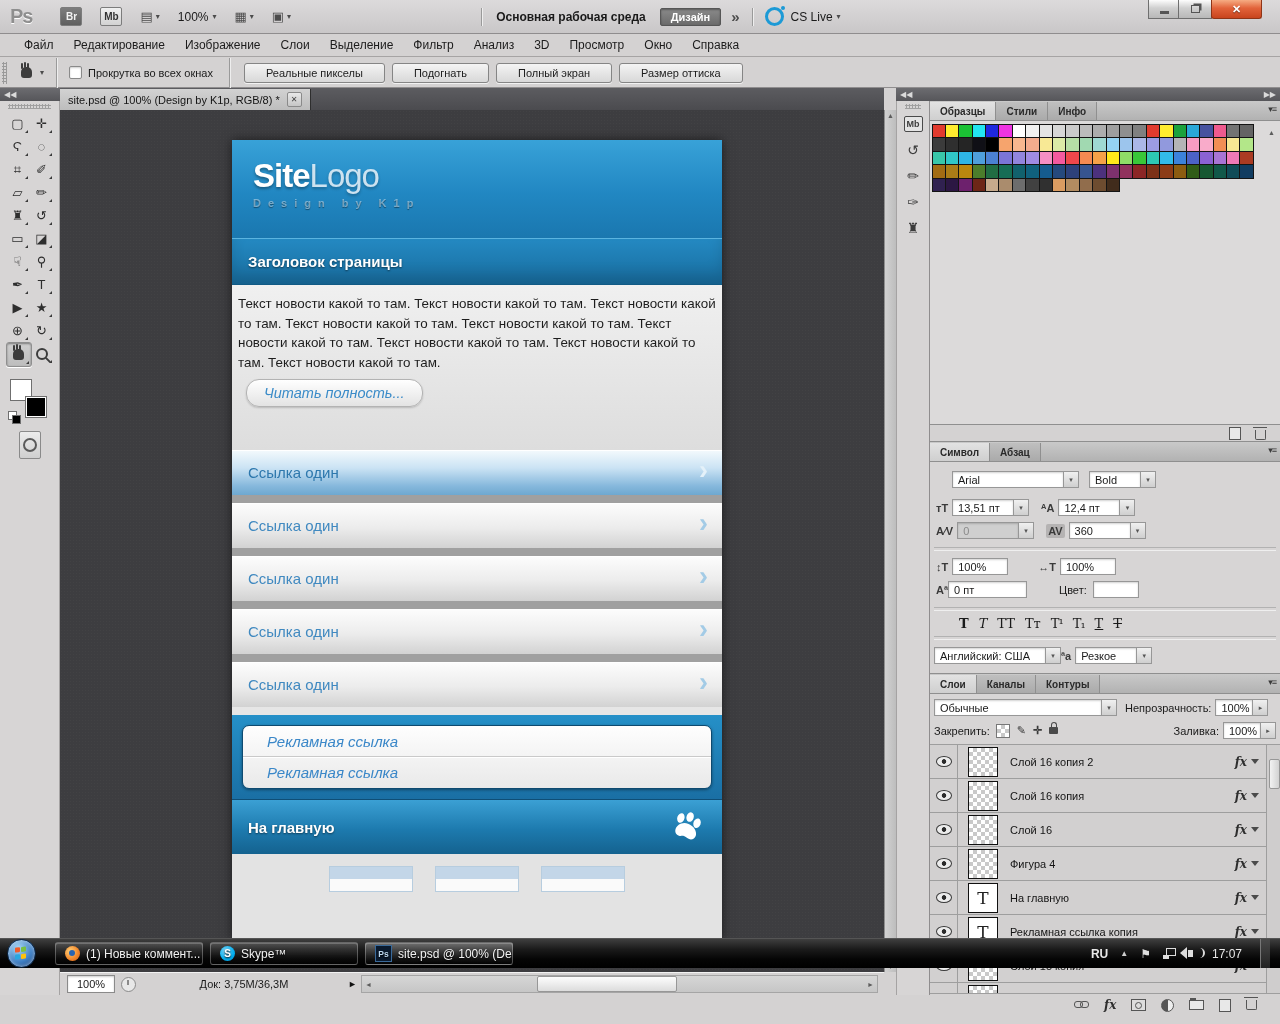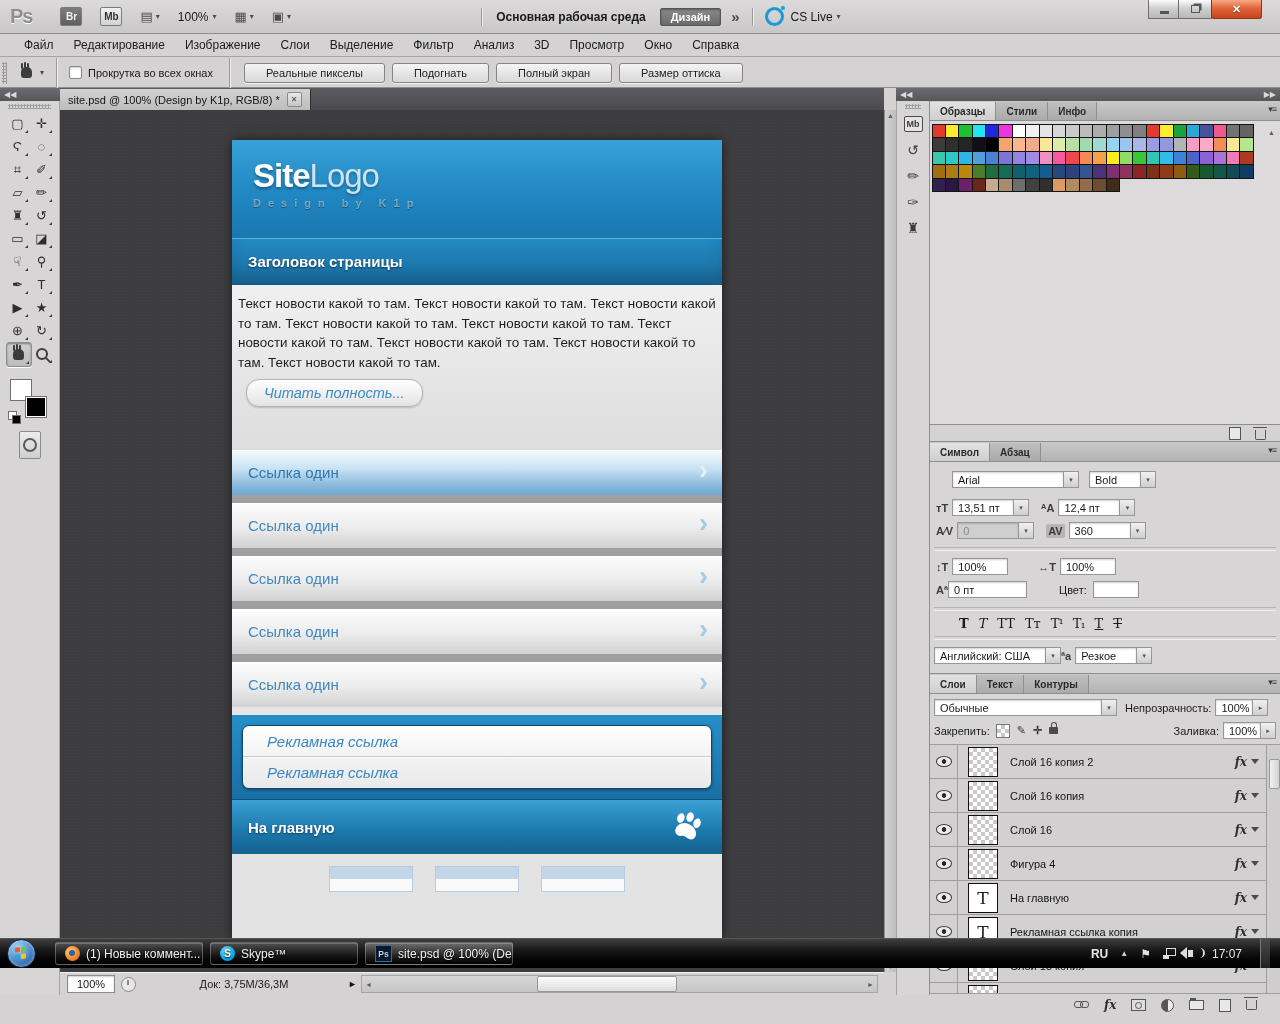"Текст" div.ptab { text: Текст -> Каналы }
